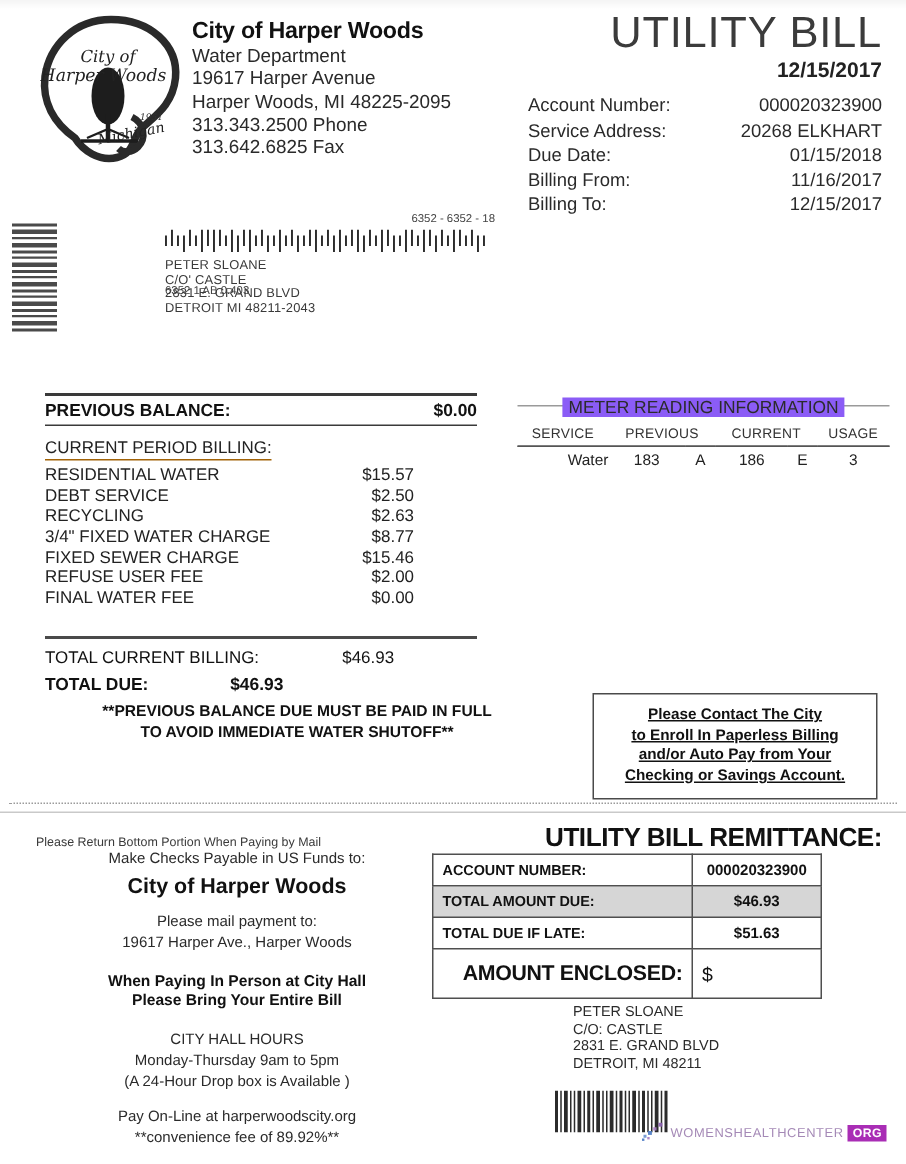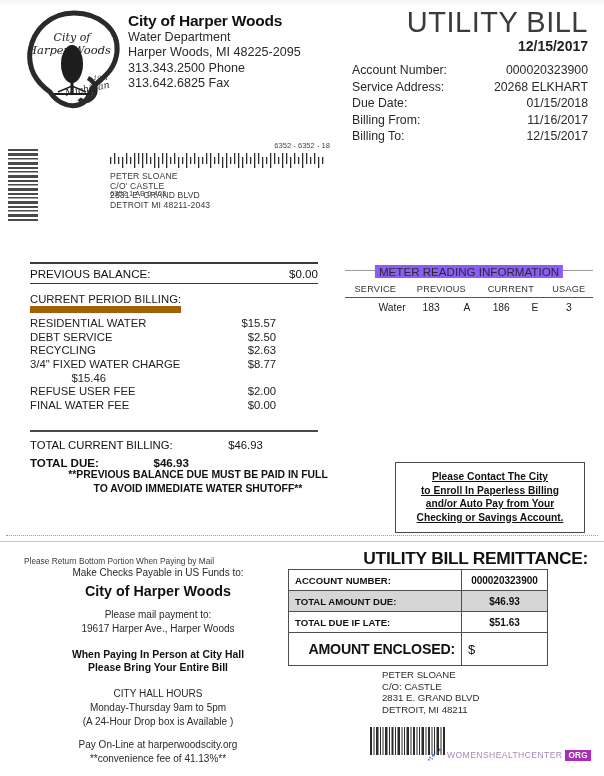"19617 Harper Avenue" div.org-line { html: none -> <div>19617 Harper Avenue</div> }
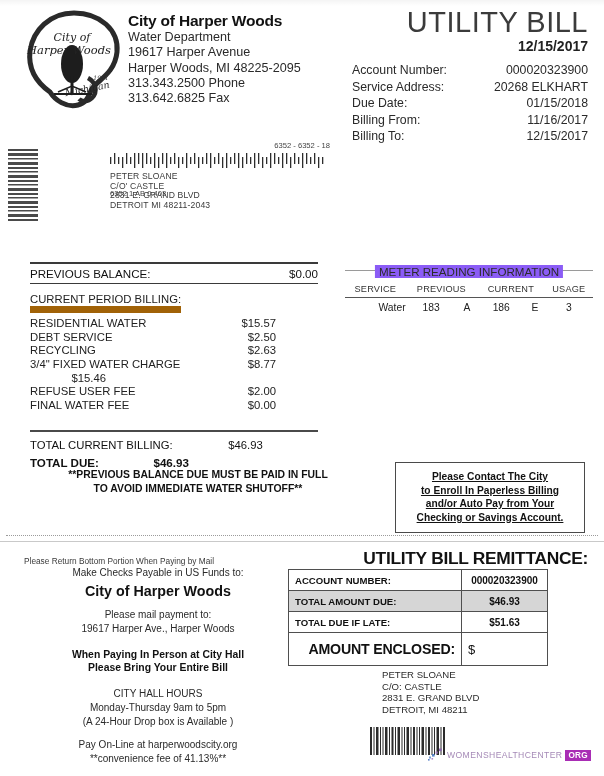"PREVIOUS BALANCE:" #prev-bal-row { font-weight: normal -> bold }
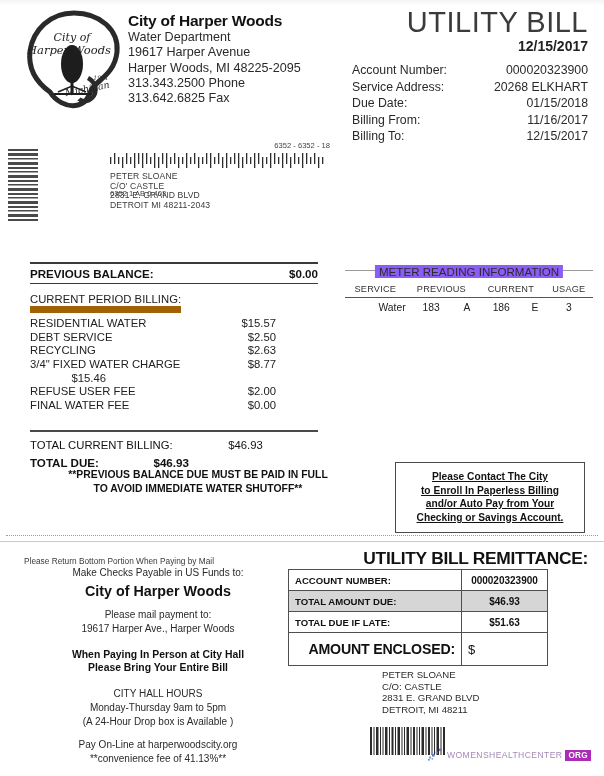"CURRENT PERIOD BILLING:" #cpb-label { border-bottom: 7px solid #a16207 -> 1px solid #a16207 }
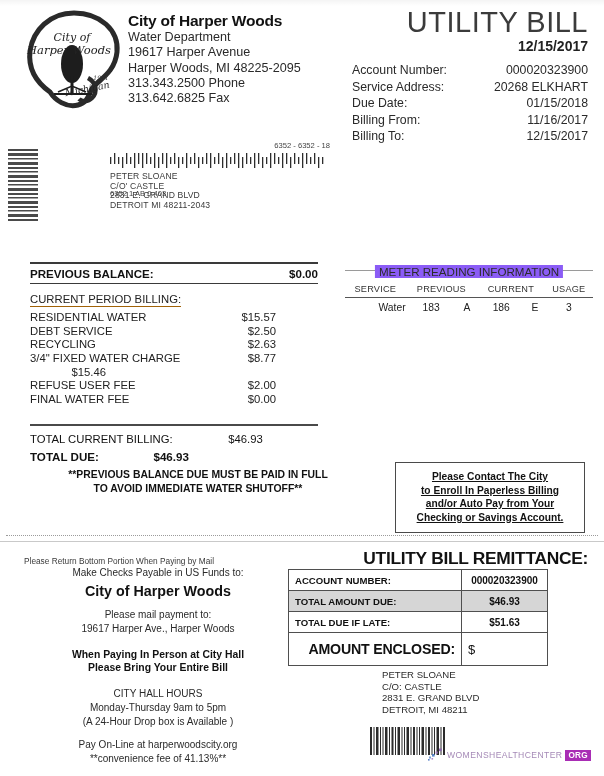"FIXED SEWER CHARGE" span.nm { html: none -> <span>FIXED SEWER CHARGE</span> }
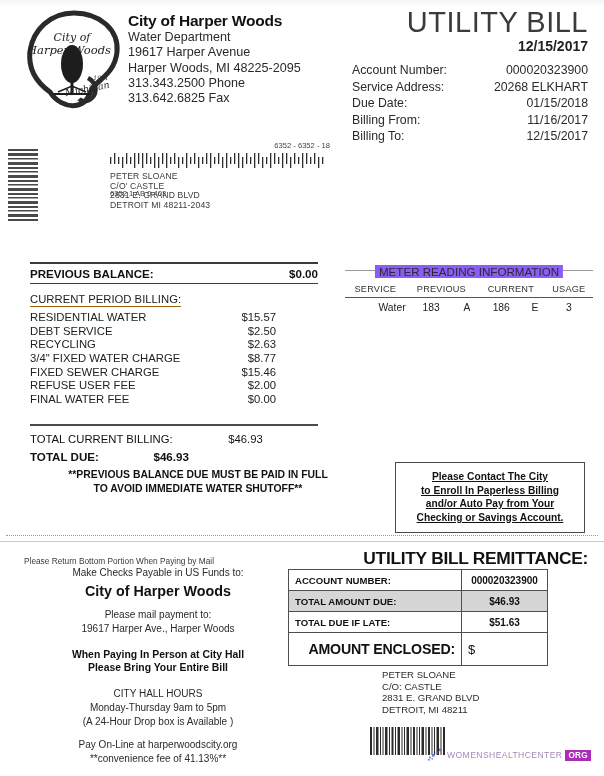"**convenience fee of 41.13%**" div.rl-sm { text: 41.13% -> 89.92% }
